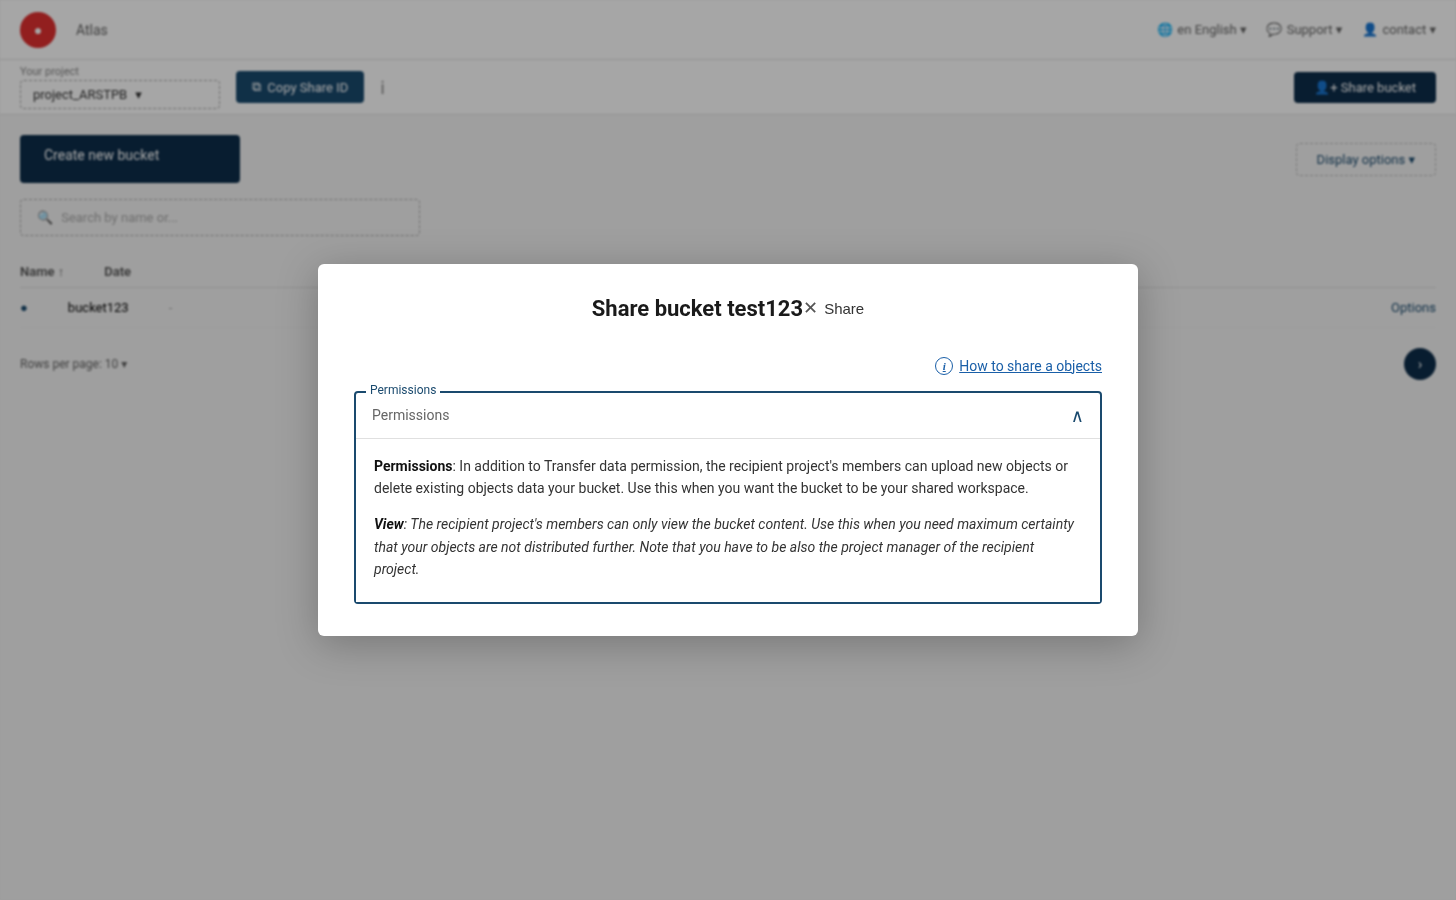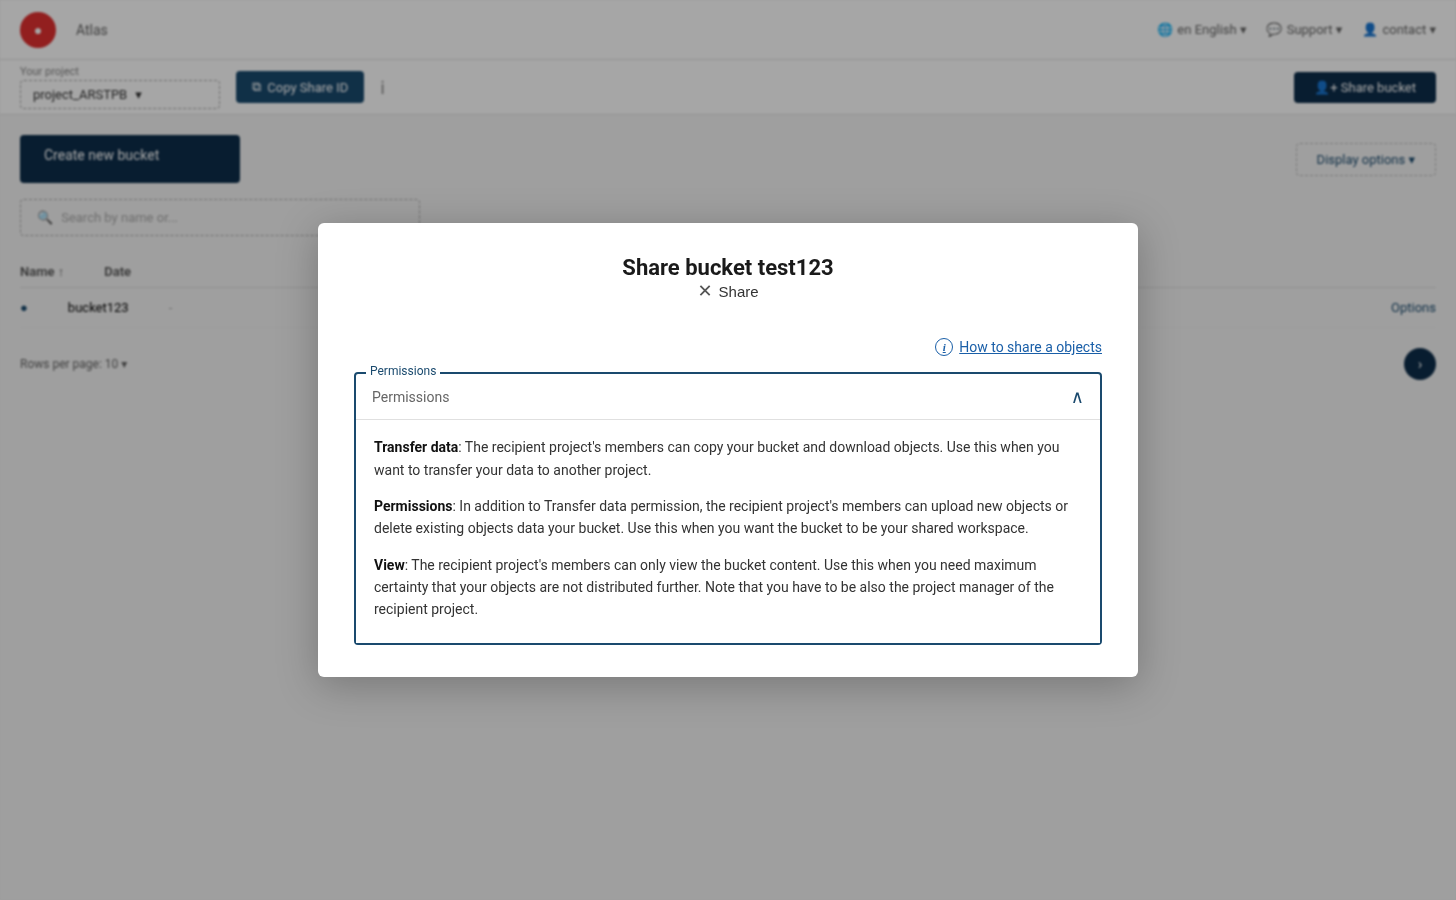"Share bucket test123" .modal-header { flex-direction: column -> none }
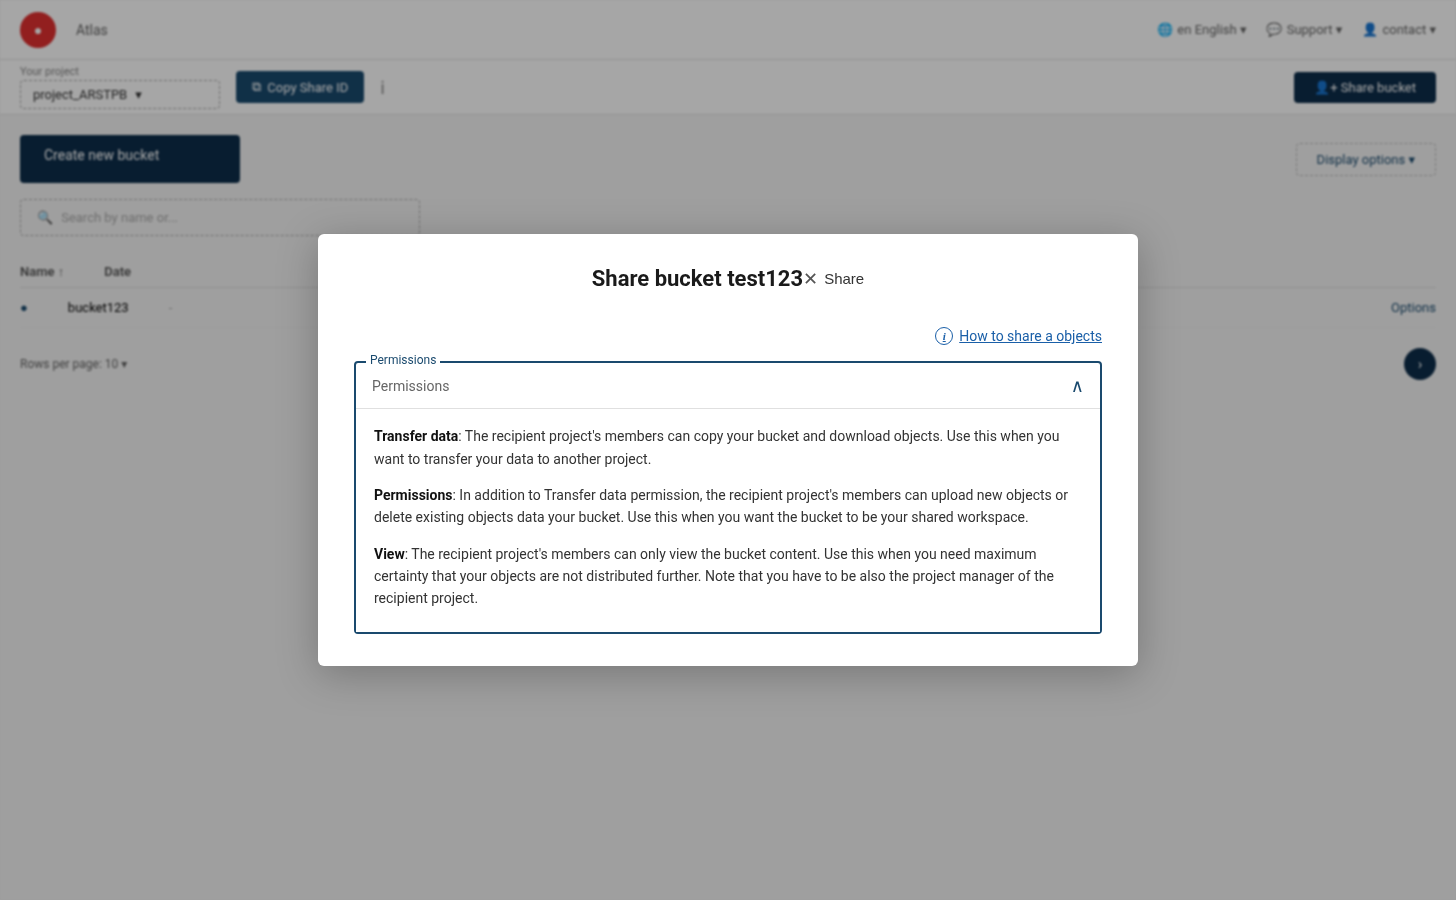"Transfer data: The recipient project's" div.perm-item { html: <div> <strong>Transfer data</strong><span>: </span><span>The recipient project's members can copy your bucket and download objects. Use this when you want to transfer your data to another project.</span> </div> -> none }
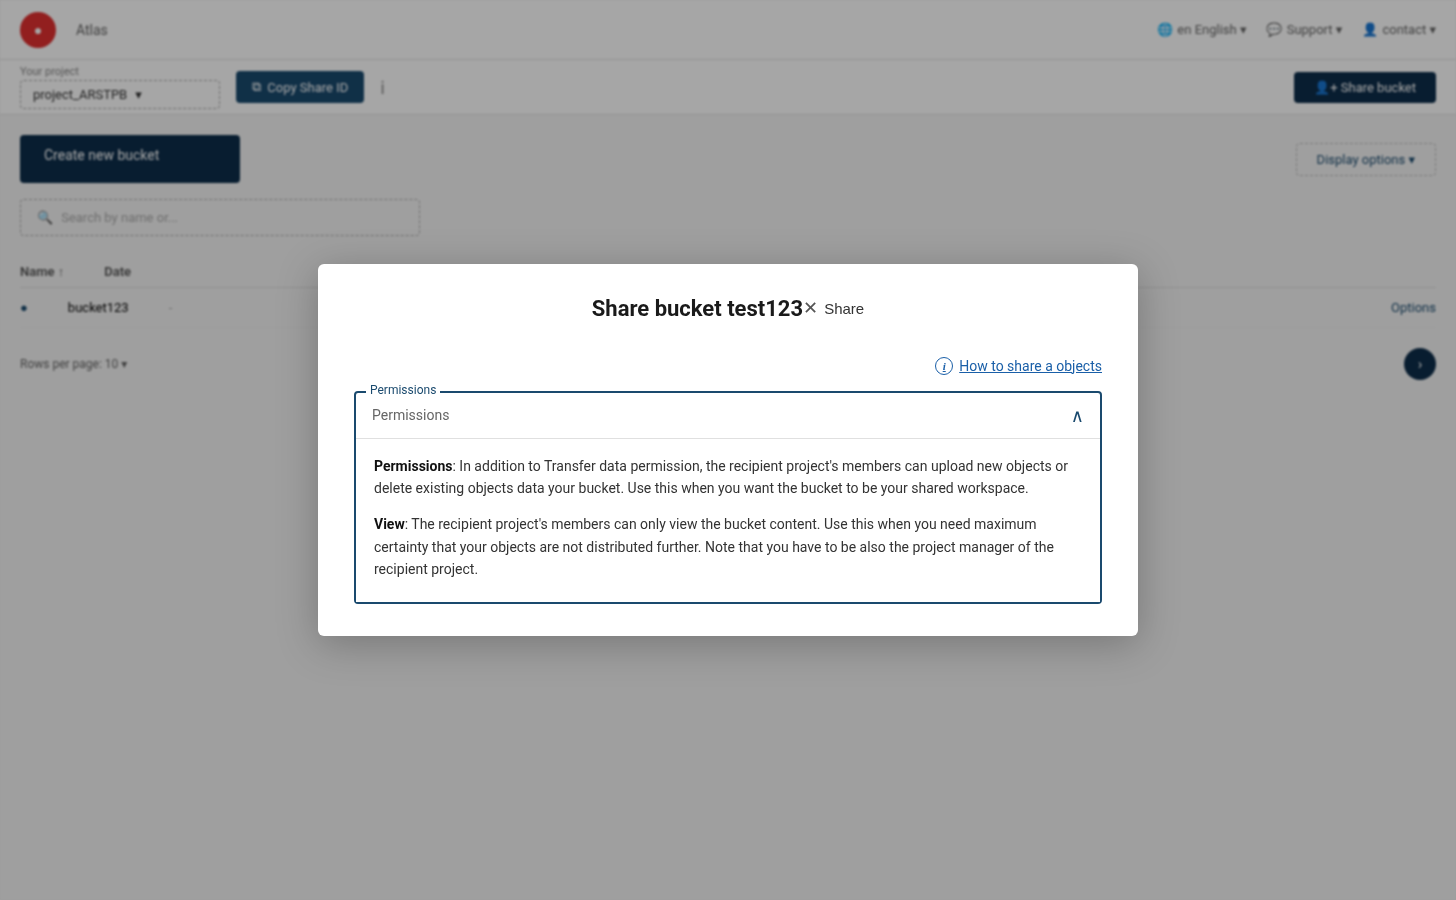"View: The recipient project's members" .perm-item:last-child { font-style: none -> italic }
